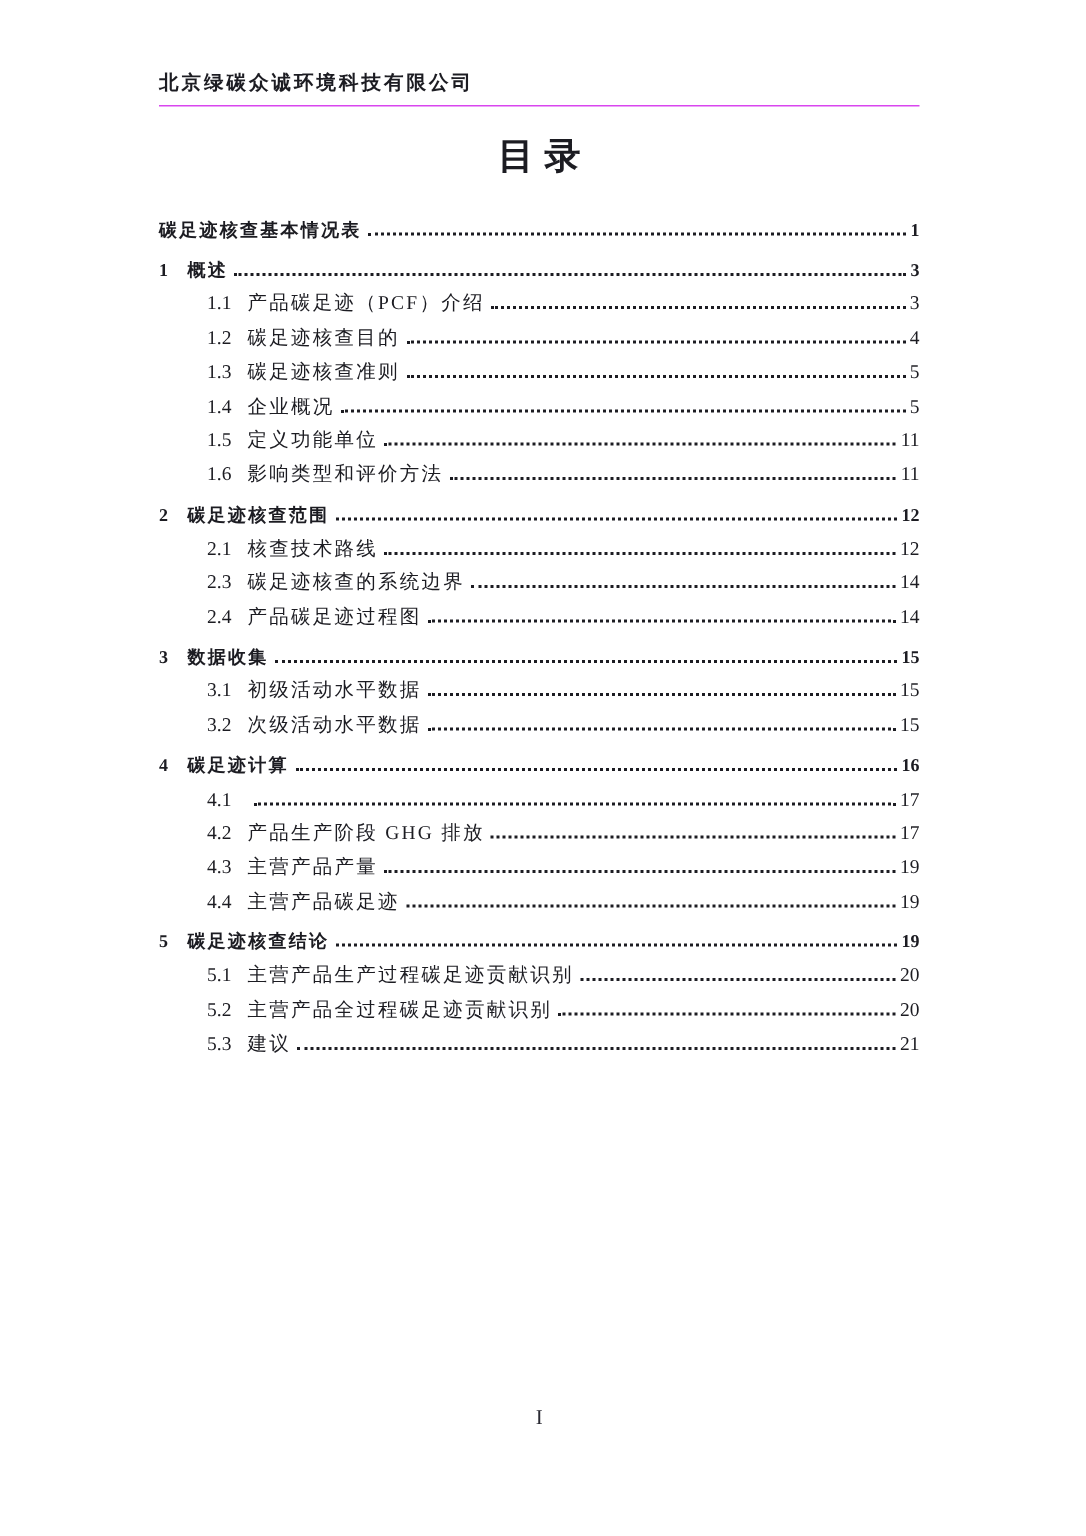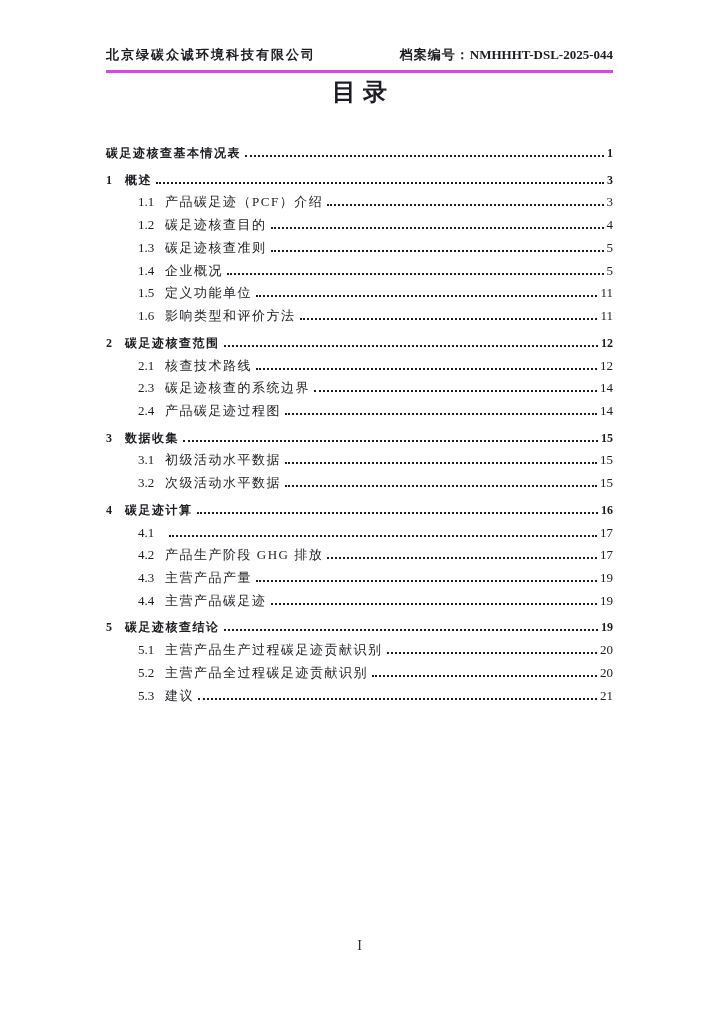"北京绿碳众诚环境科技有限公司" .header { border-bottom: 3px solid #d946ef -> 1px solid #d946ef }
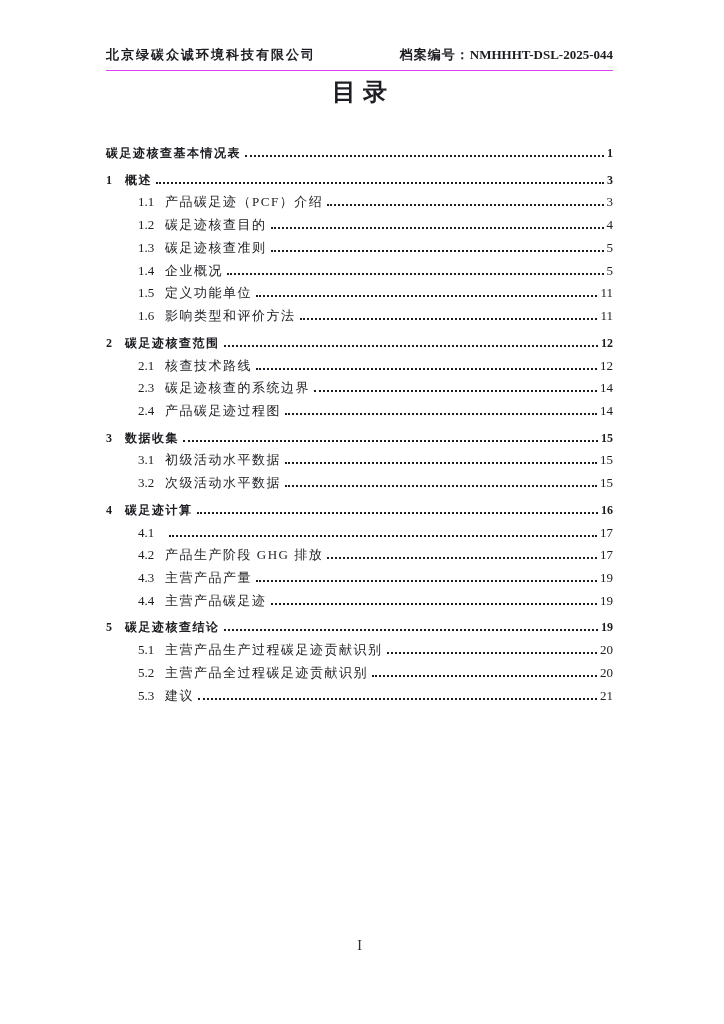"档案编号：NMHHHT-DSL-2025-044" span.docnum { html: <span> <span>档案编号：</span><span>NMHHHT-DSL-2025-044</span> </span> -> none }
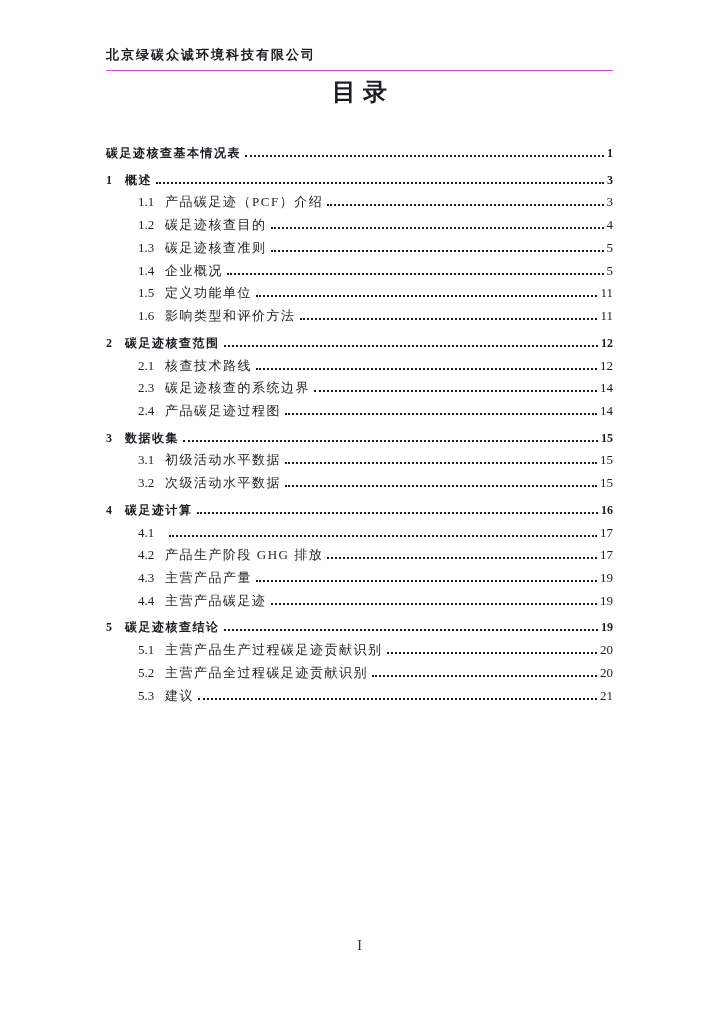"目录" .doc-title { top: 76px -> 88px }
